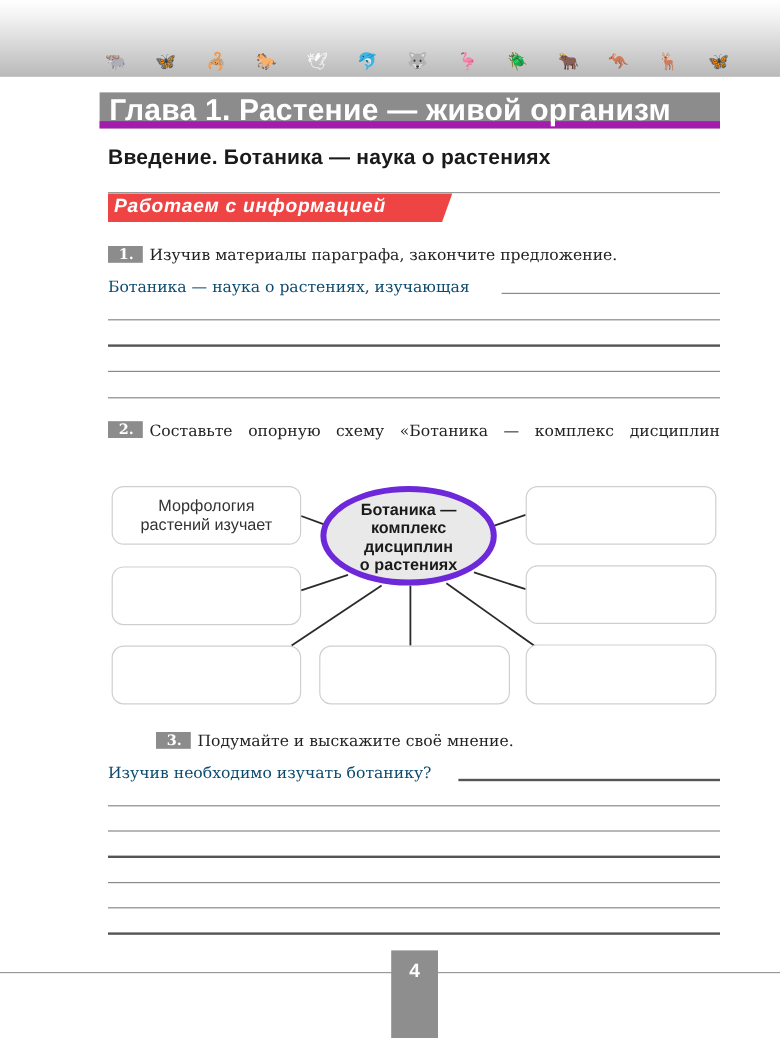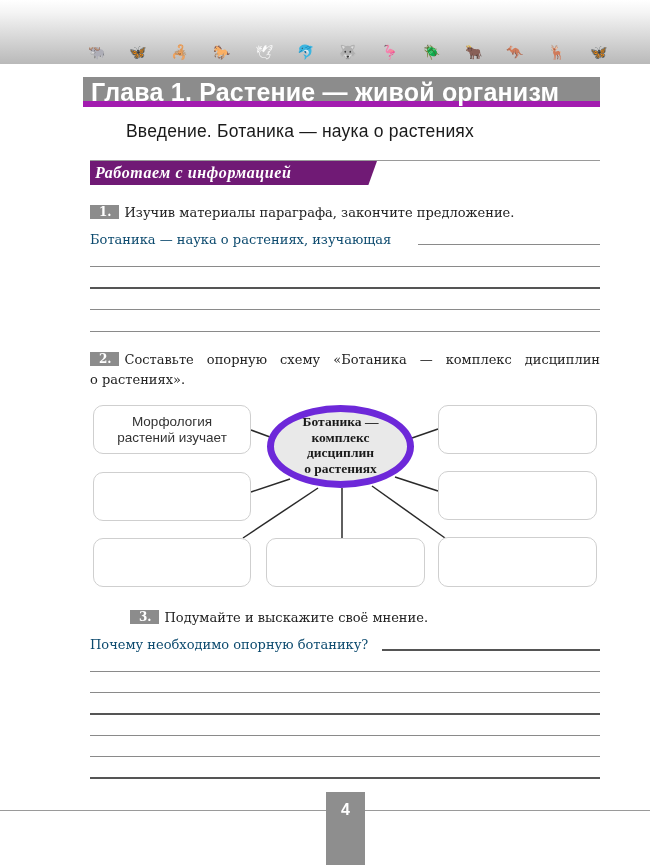"Введение. Ботаника — наука о" .lesson-title { font-weight: normal -> bold; margin-left: 36px -> none }
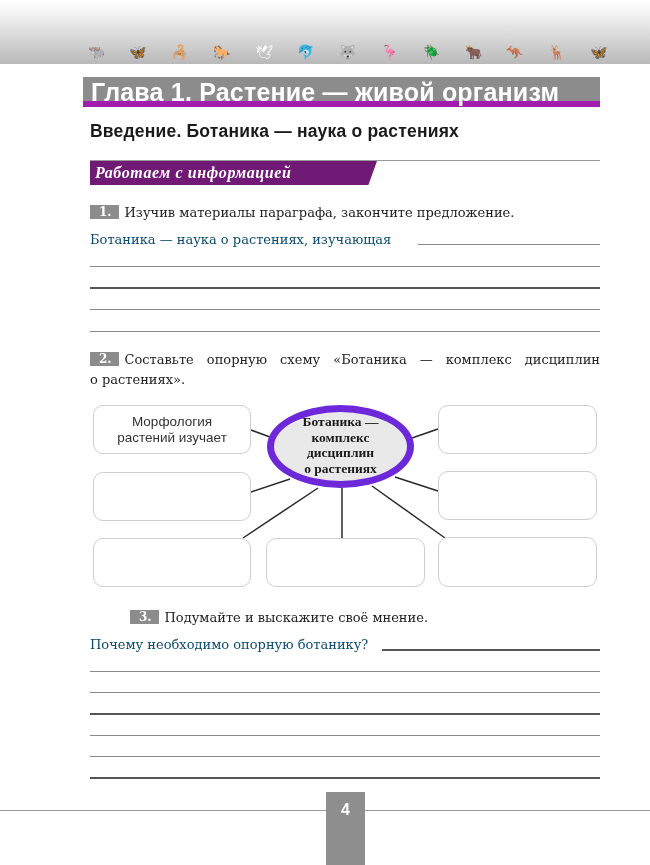"Работаем с информацией" .section-tag { background: #701a75 -> #ef4444; font-family: Liberation Serif, serif -> Liberation Sans, sans-serif }
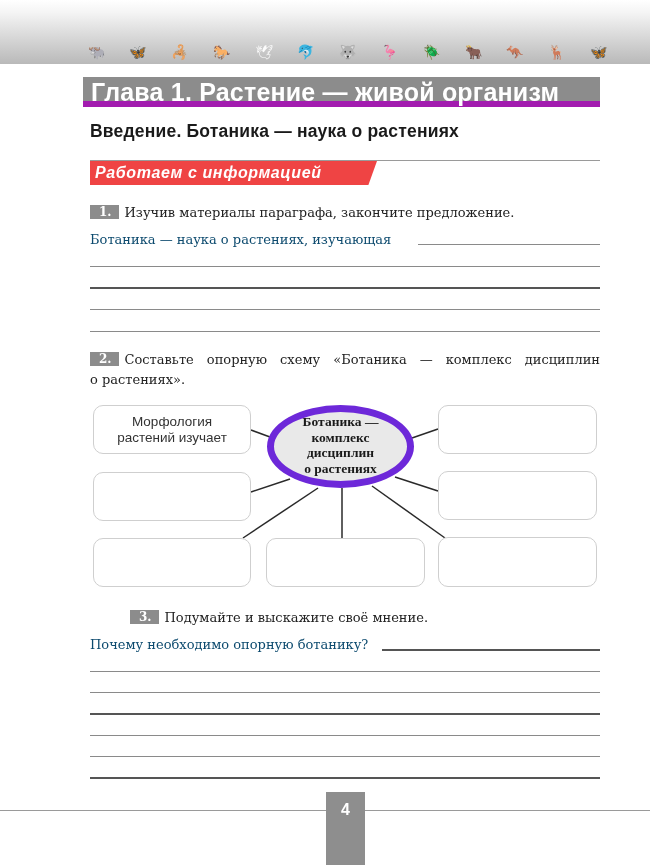"о растениях»." div { html: <div>о растениях».</div> -> none }
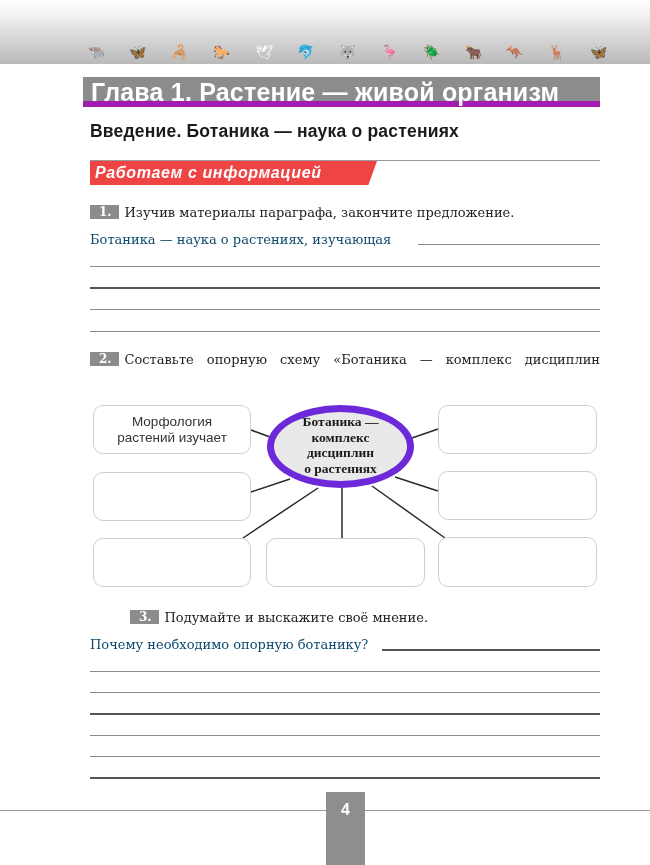"Ботаника —" .ellipse { align-items: none -> center; border: 7px solid #6d28d9 -> 5px solid #6d28d9; font-family: Liberation Serif, serif -> Liberation Sans, sans-serif }
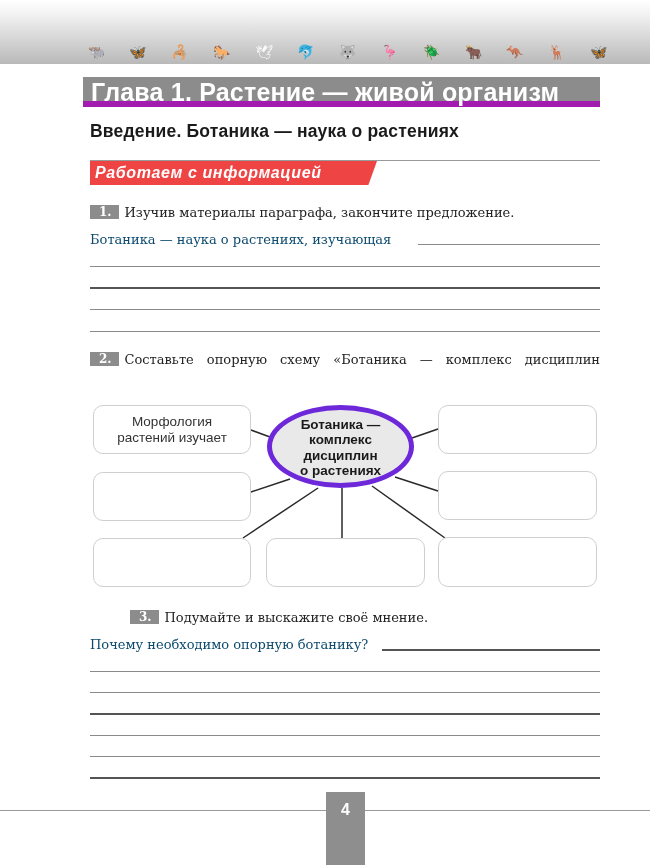"Почему необходимо опорную ботанику?" div.abs { text: Почему необходимо опорную -> Изучив необходимо изучать }
